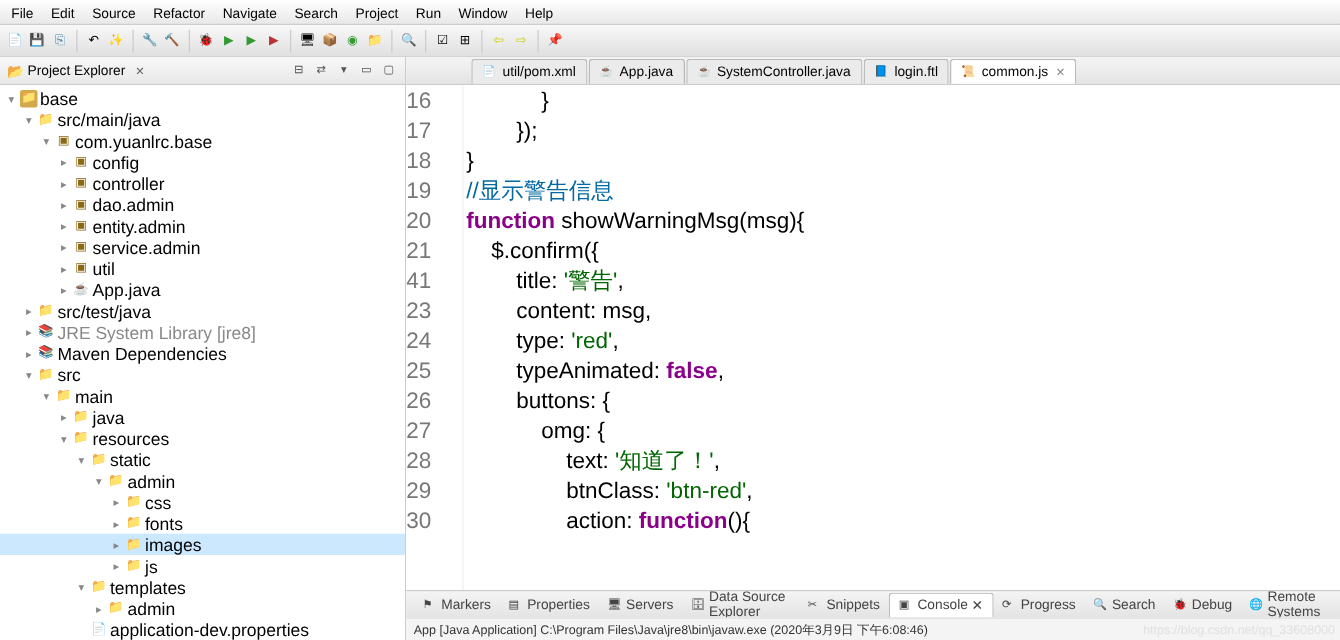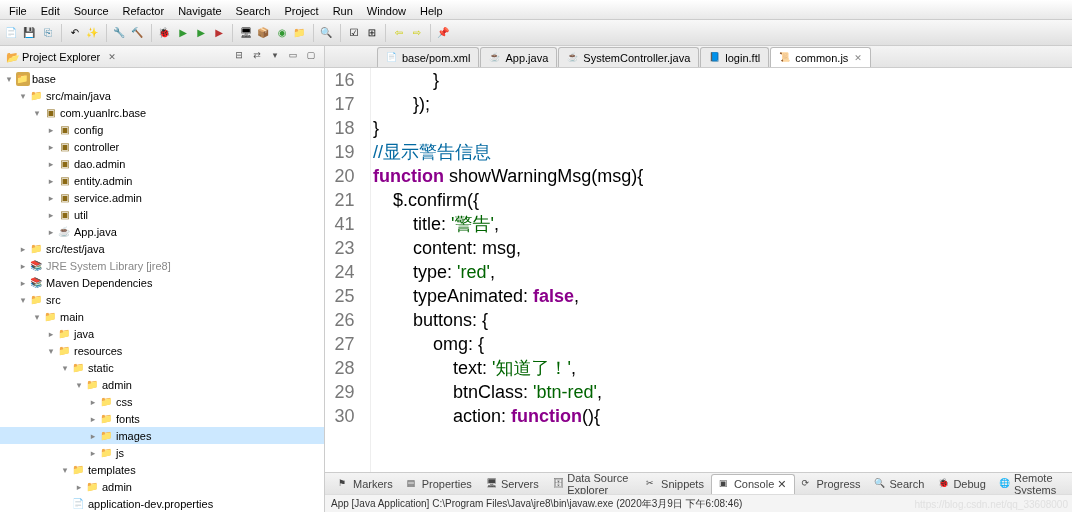"base/pom.xml" span { text: base/pom.xml -> util/pom.xml }
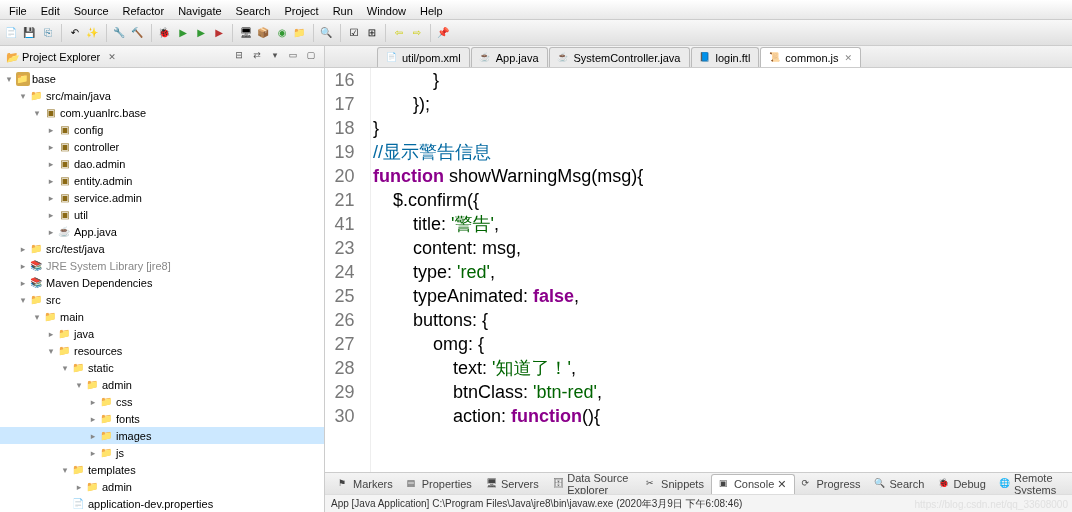"base" .tlbl { font-size: 11px -> 14px }
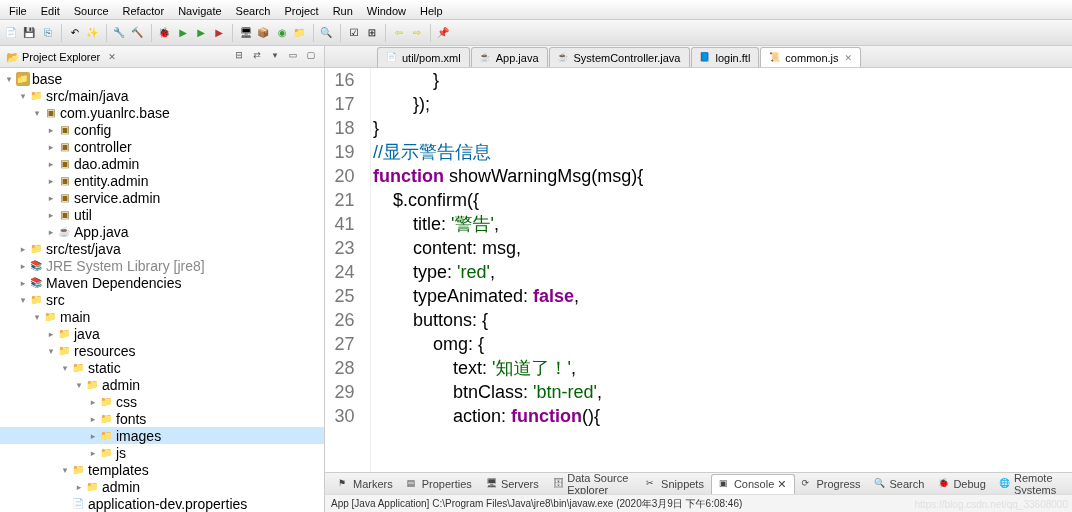"16" .gutter { text-align: center -> left }
